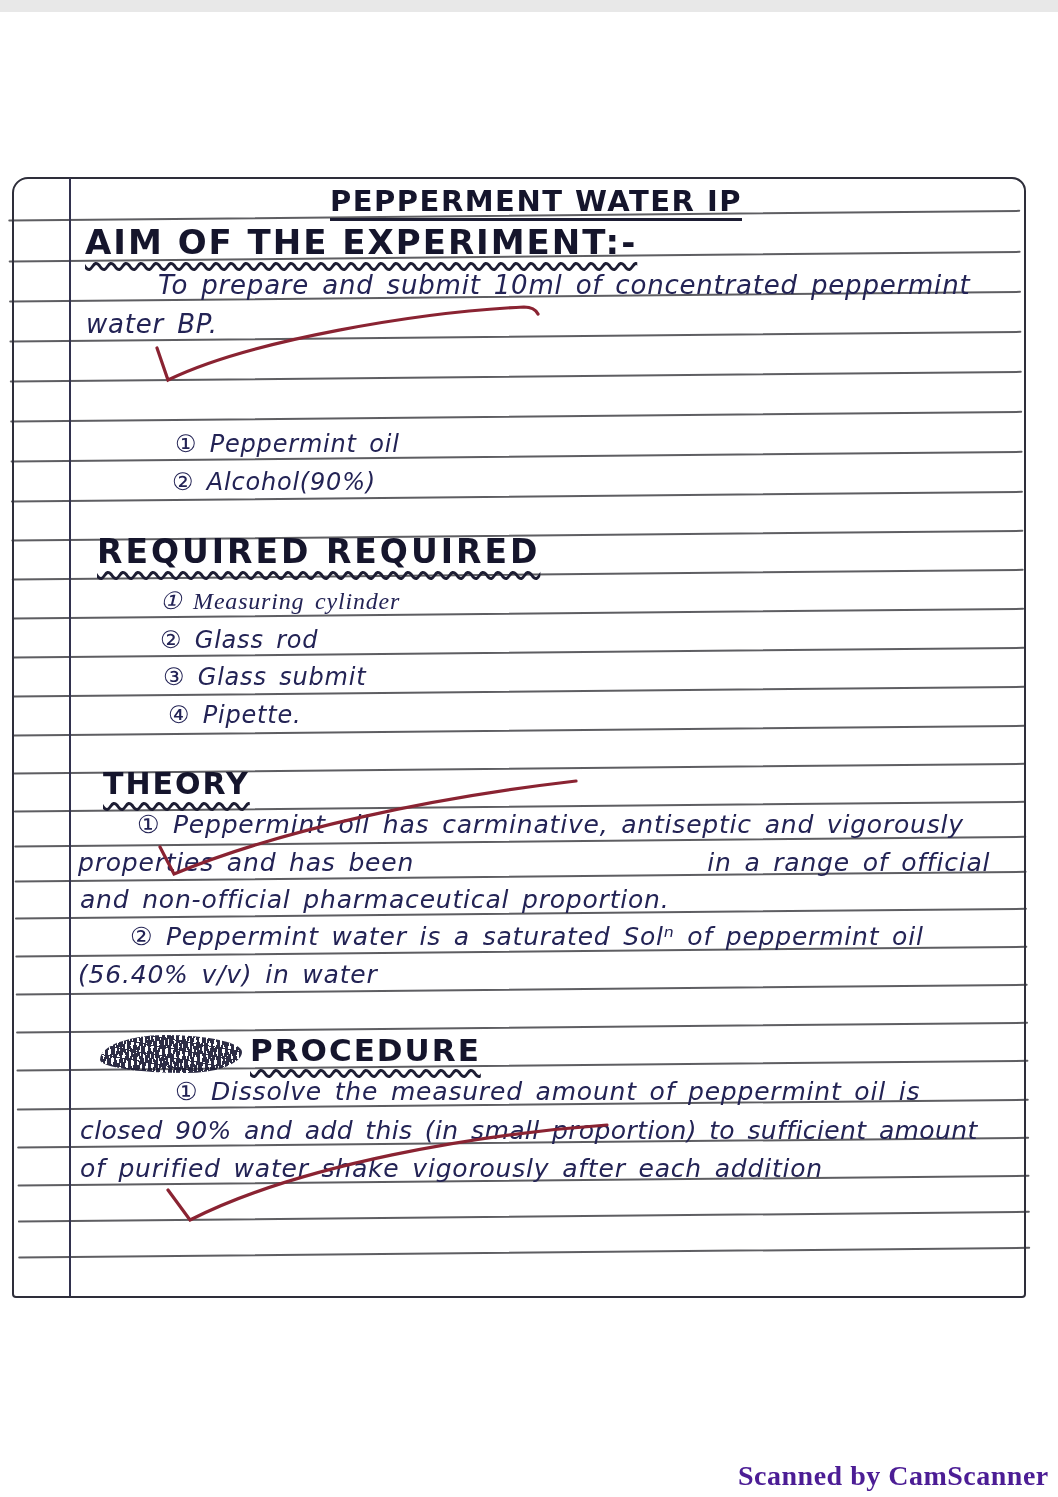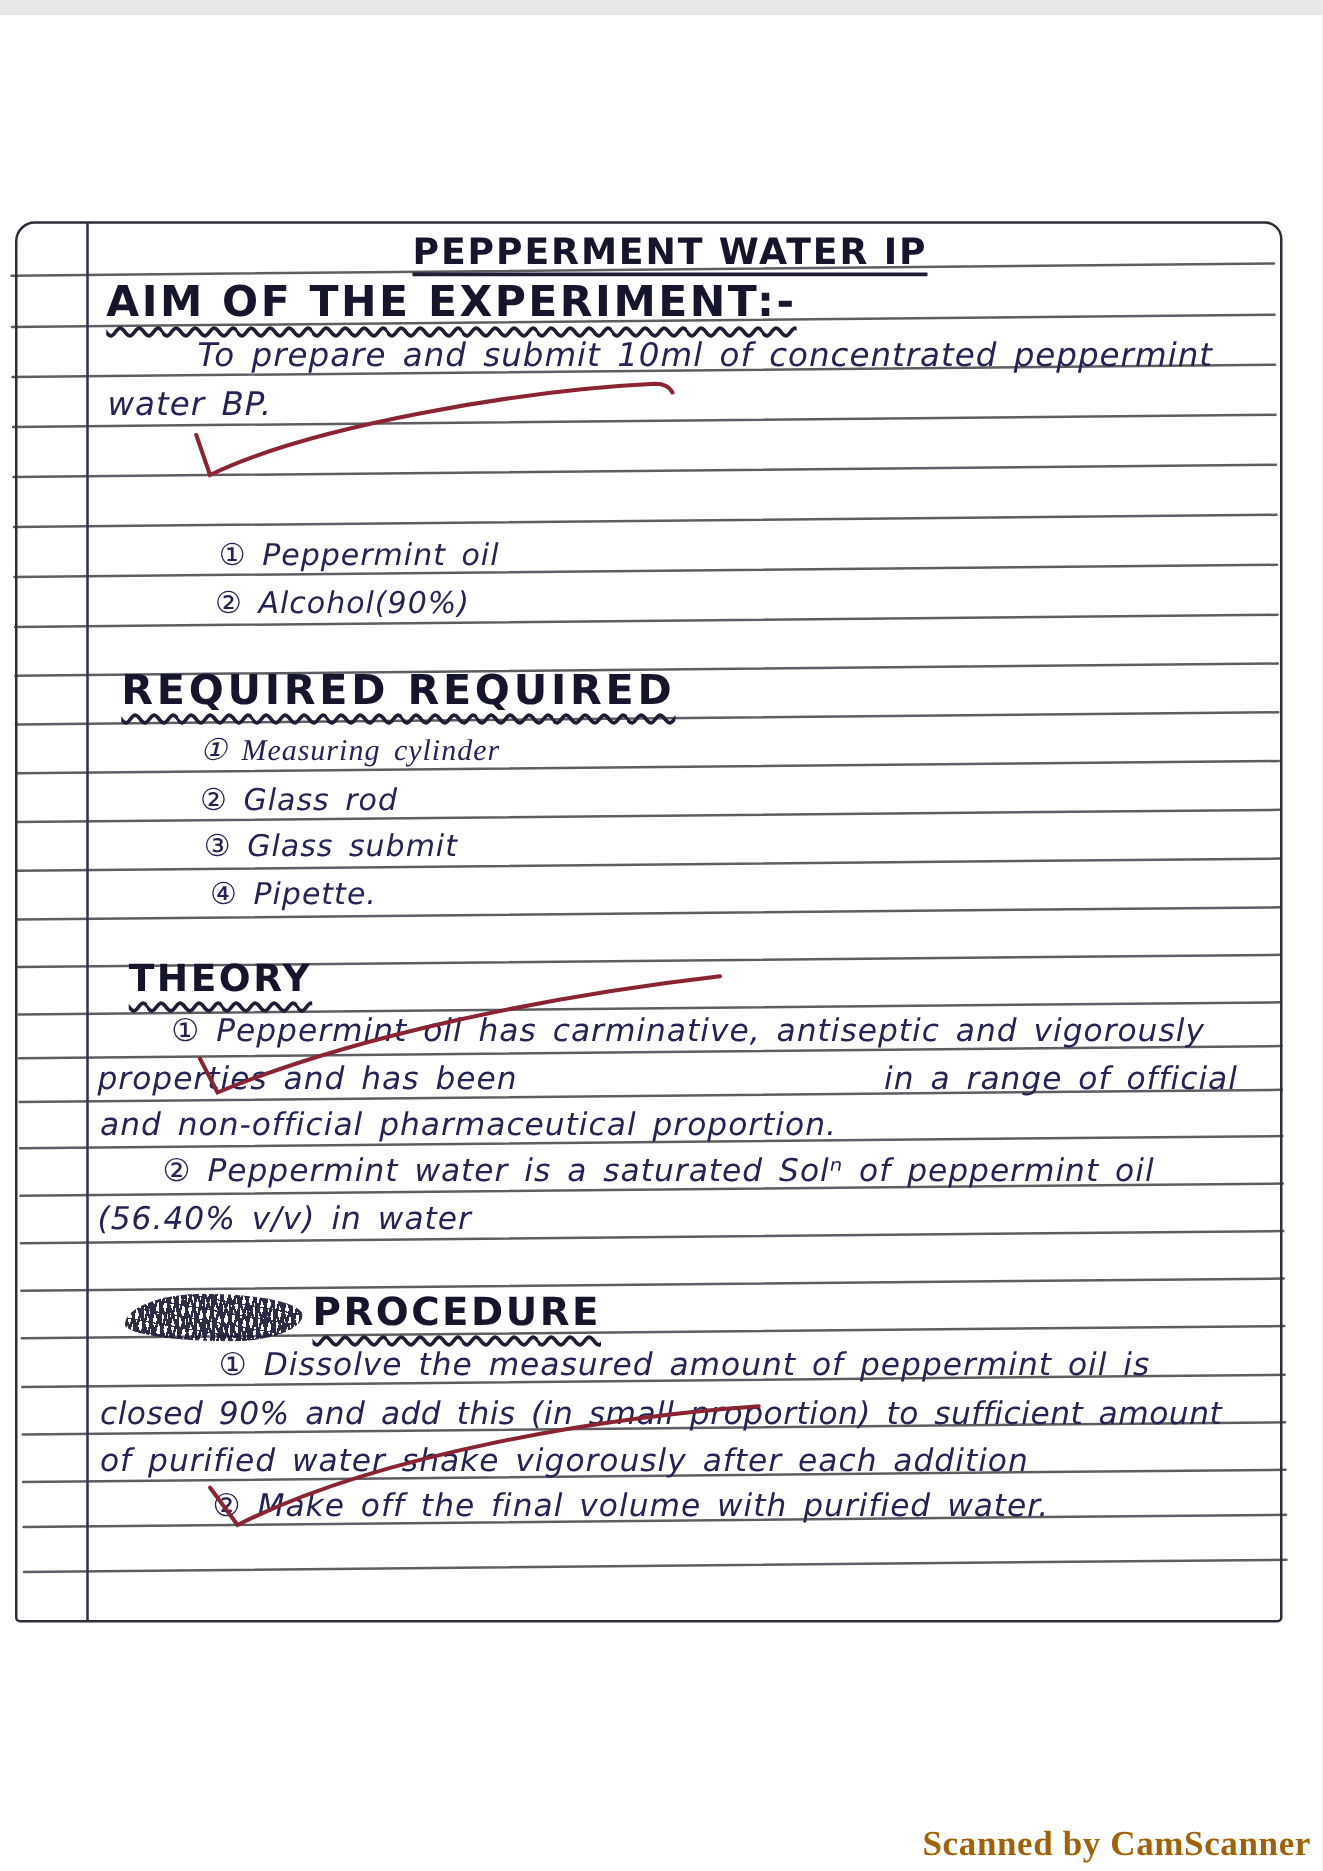"② Make off the final" div.hw { html: <div>② Make off the final volume with purified water.</div> -> none }
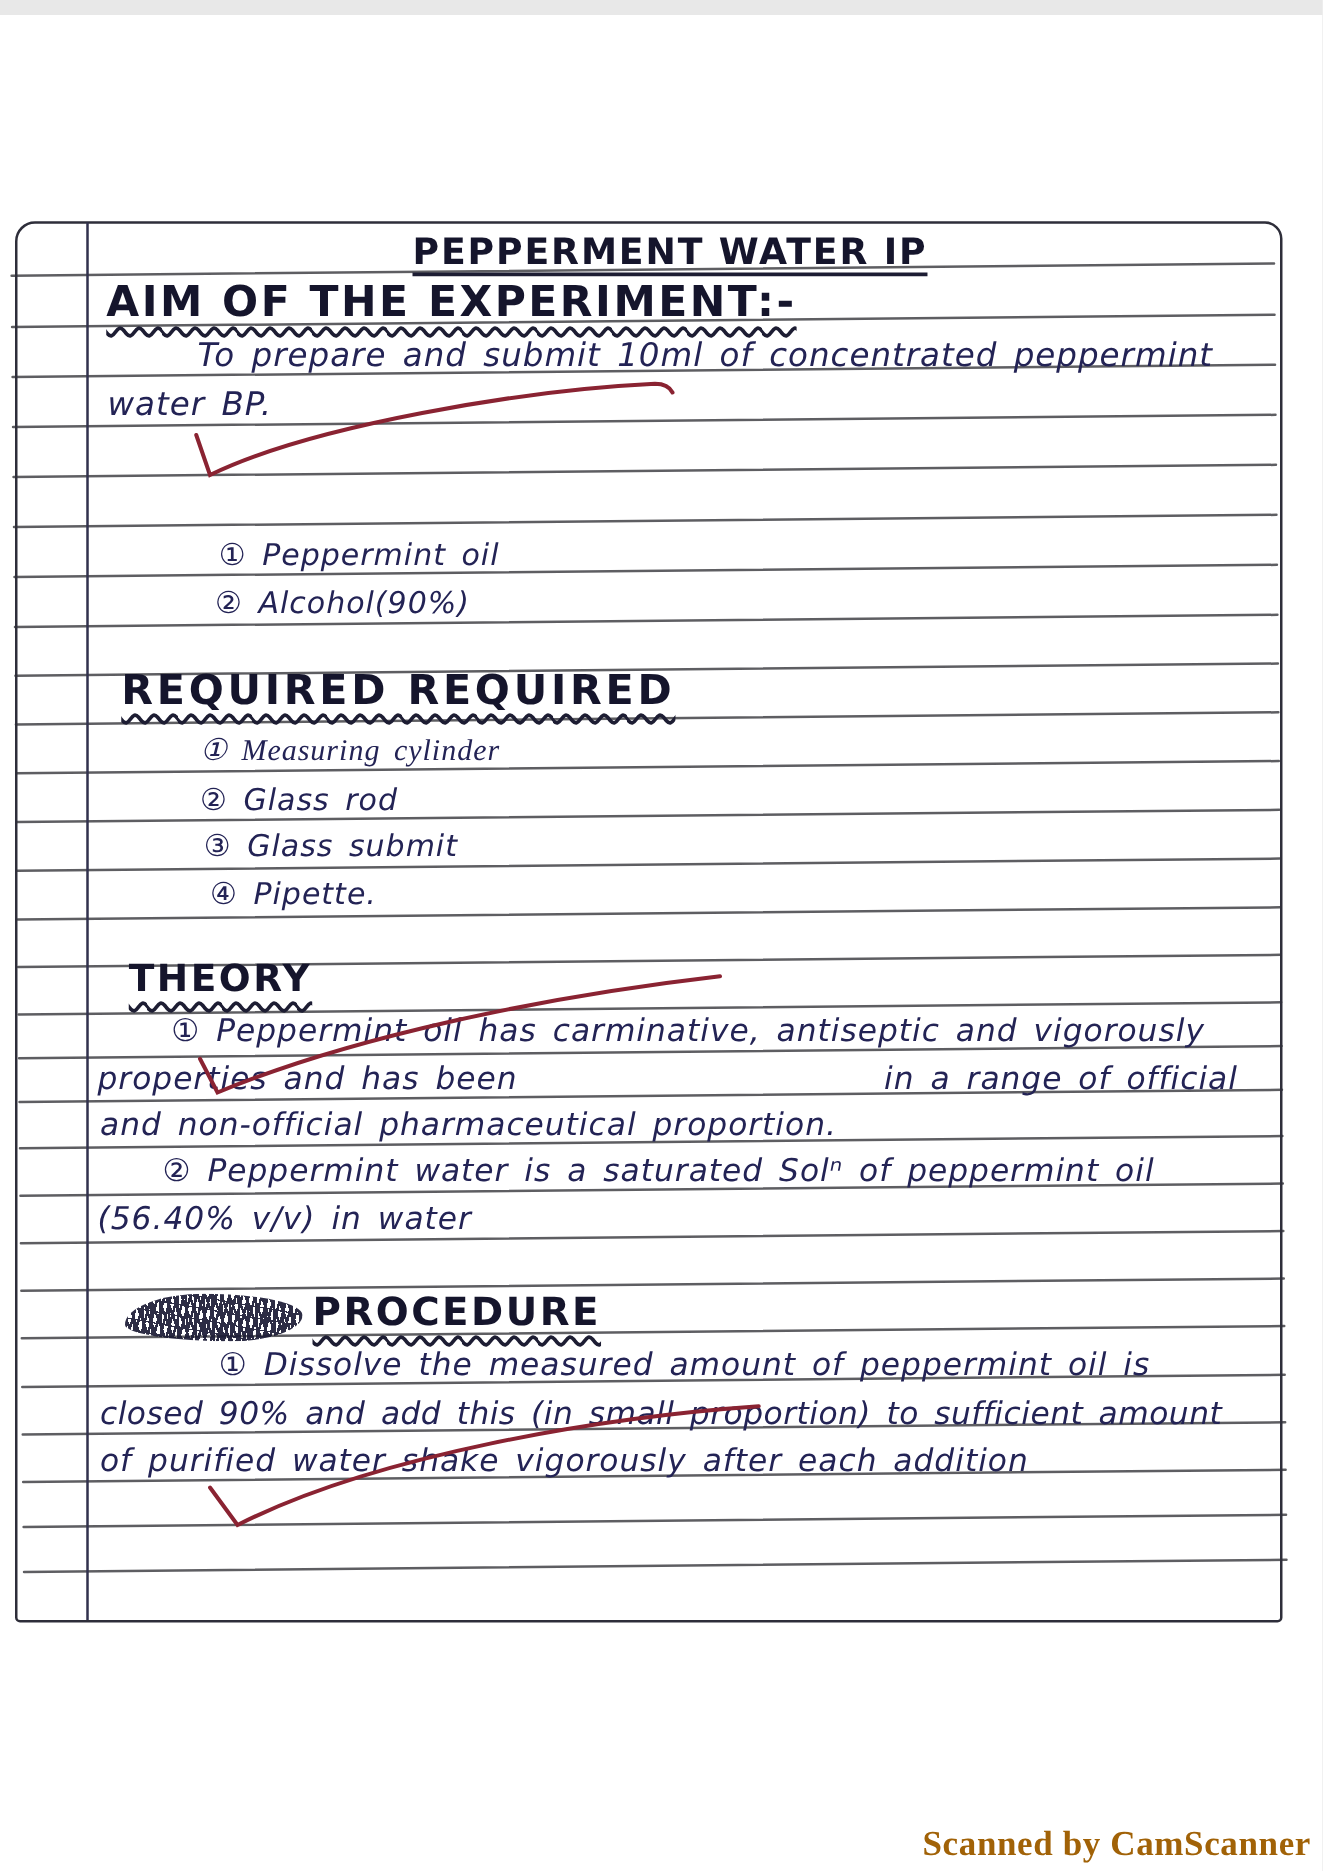"Scanned by CamScanner" #watermark { color: #a16207 -> #4c1d95 }
